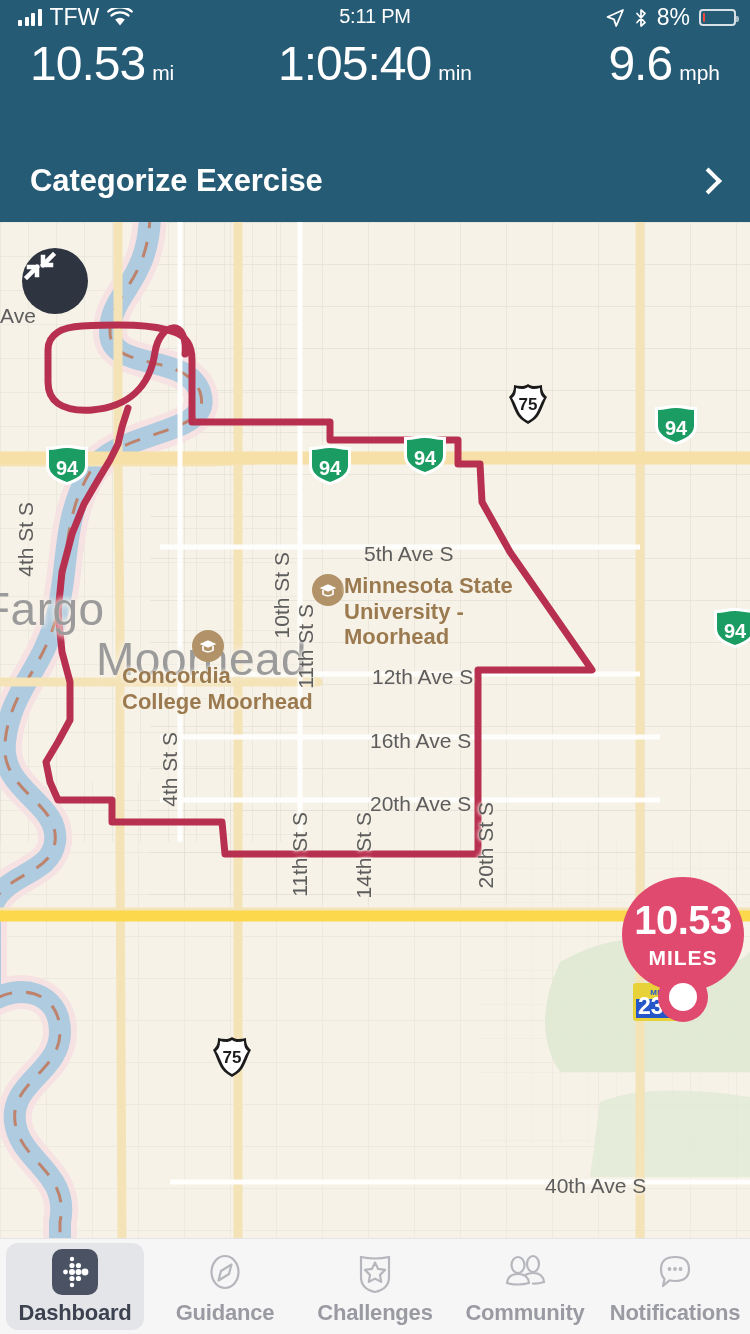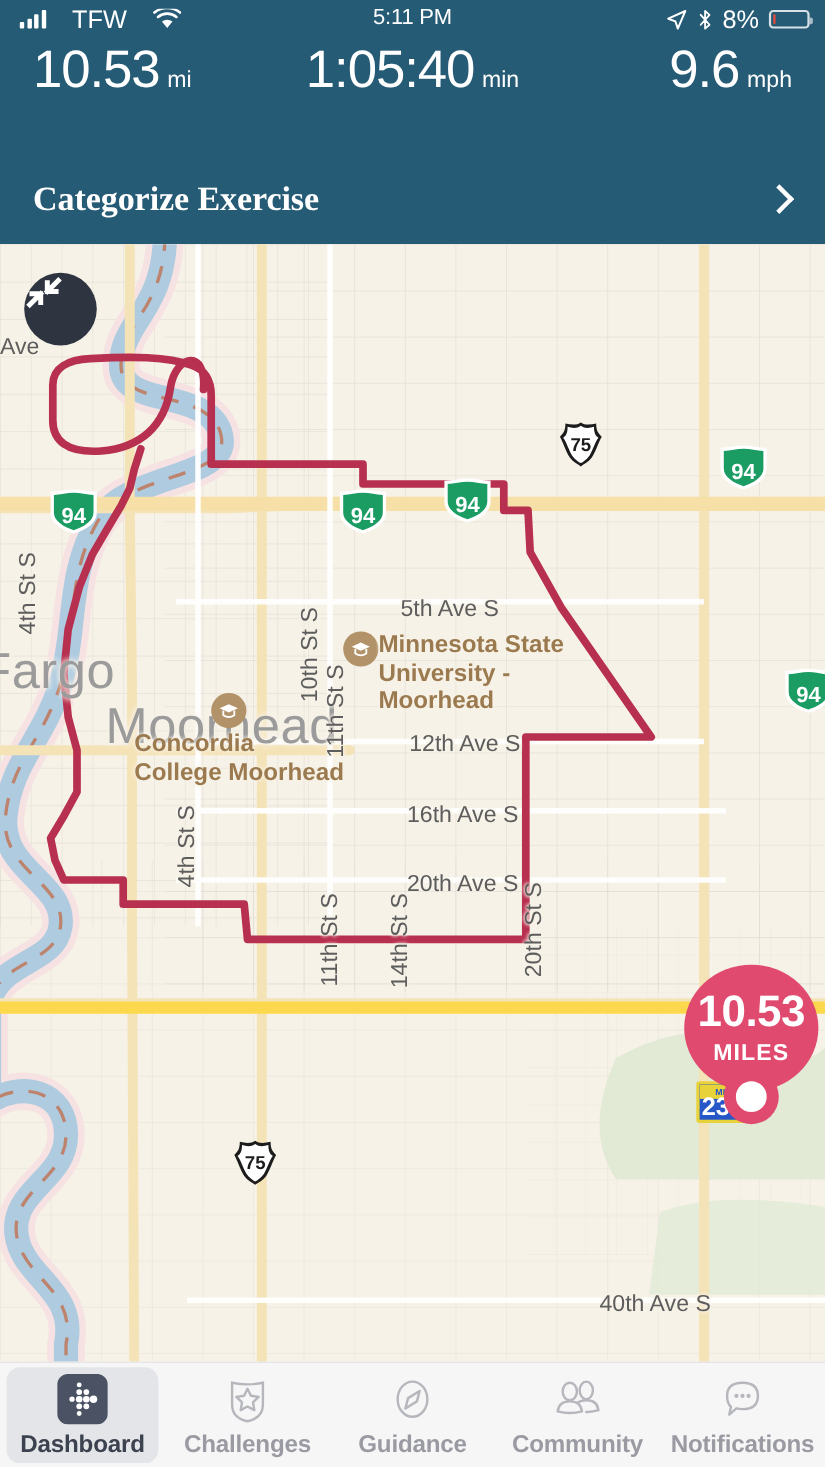"TFW" .sb-left { gap: 24px -> 8px }
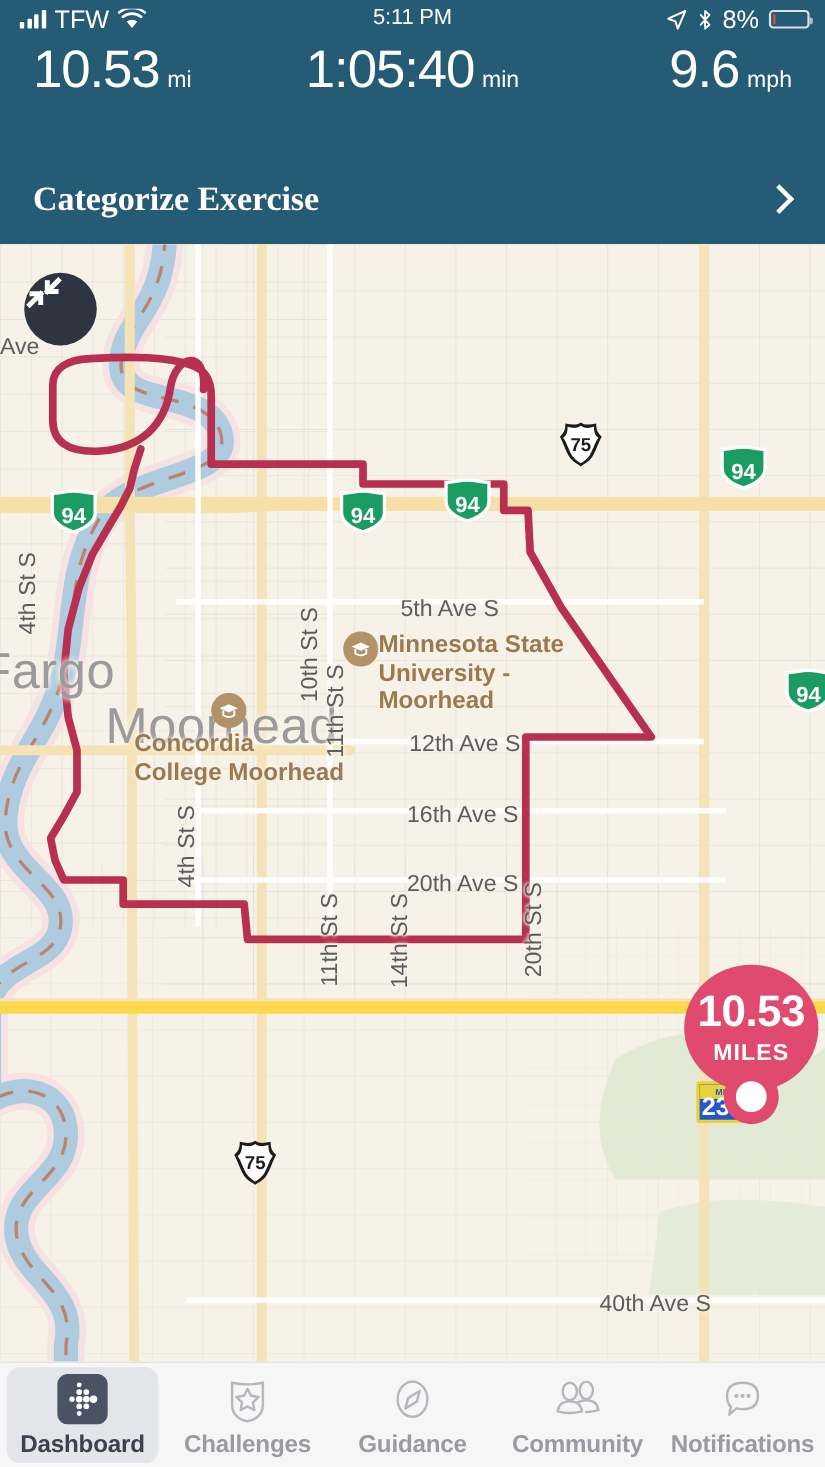"Categorize Exercise" .categorize .label { font-family: Liberation Serif, serif -> none }
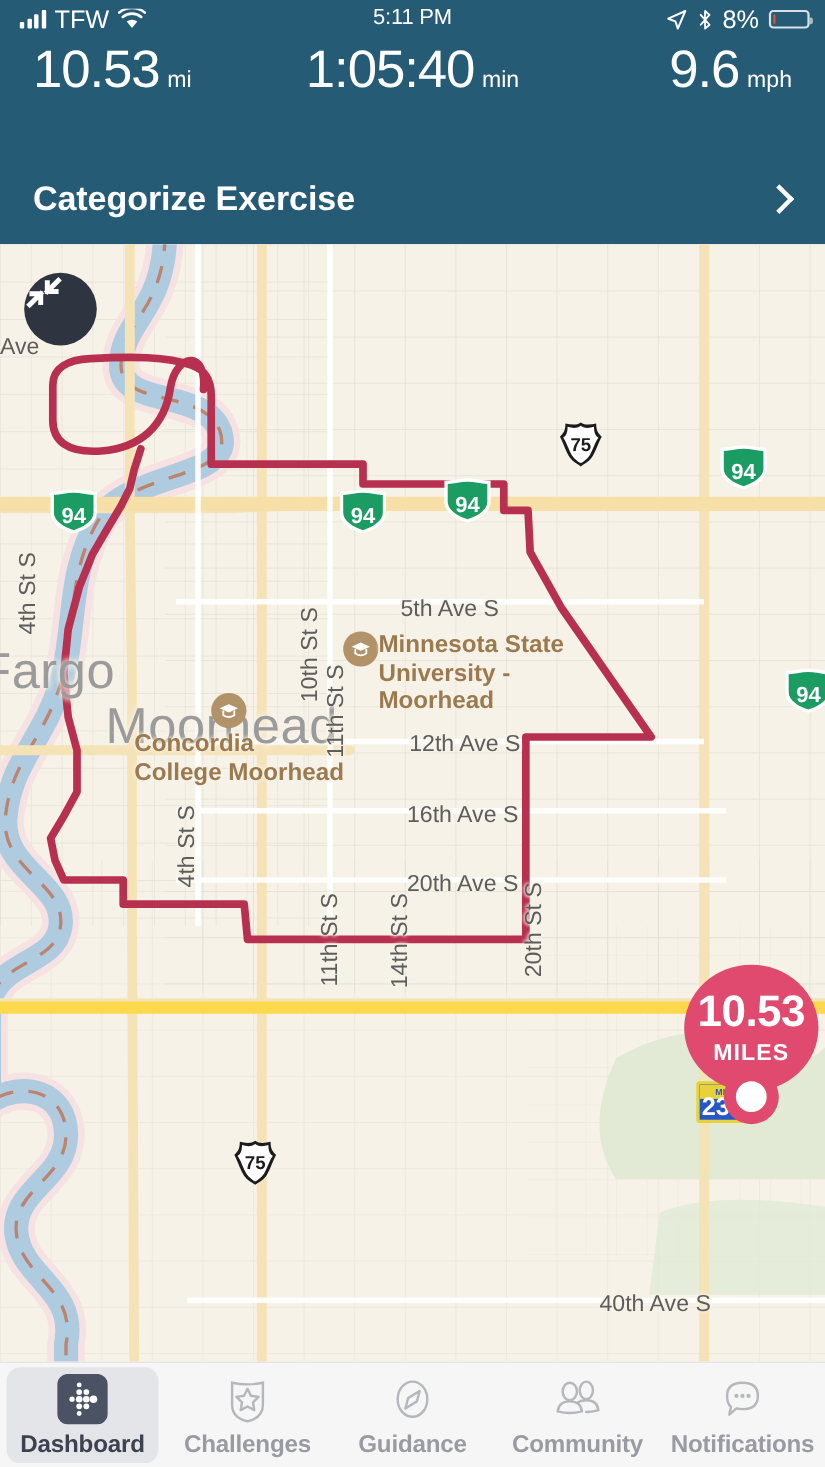"Challenges" div.tab { order: before "Guidance" -> after "Guidance" }
